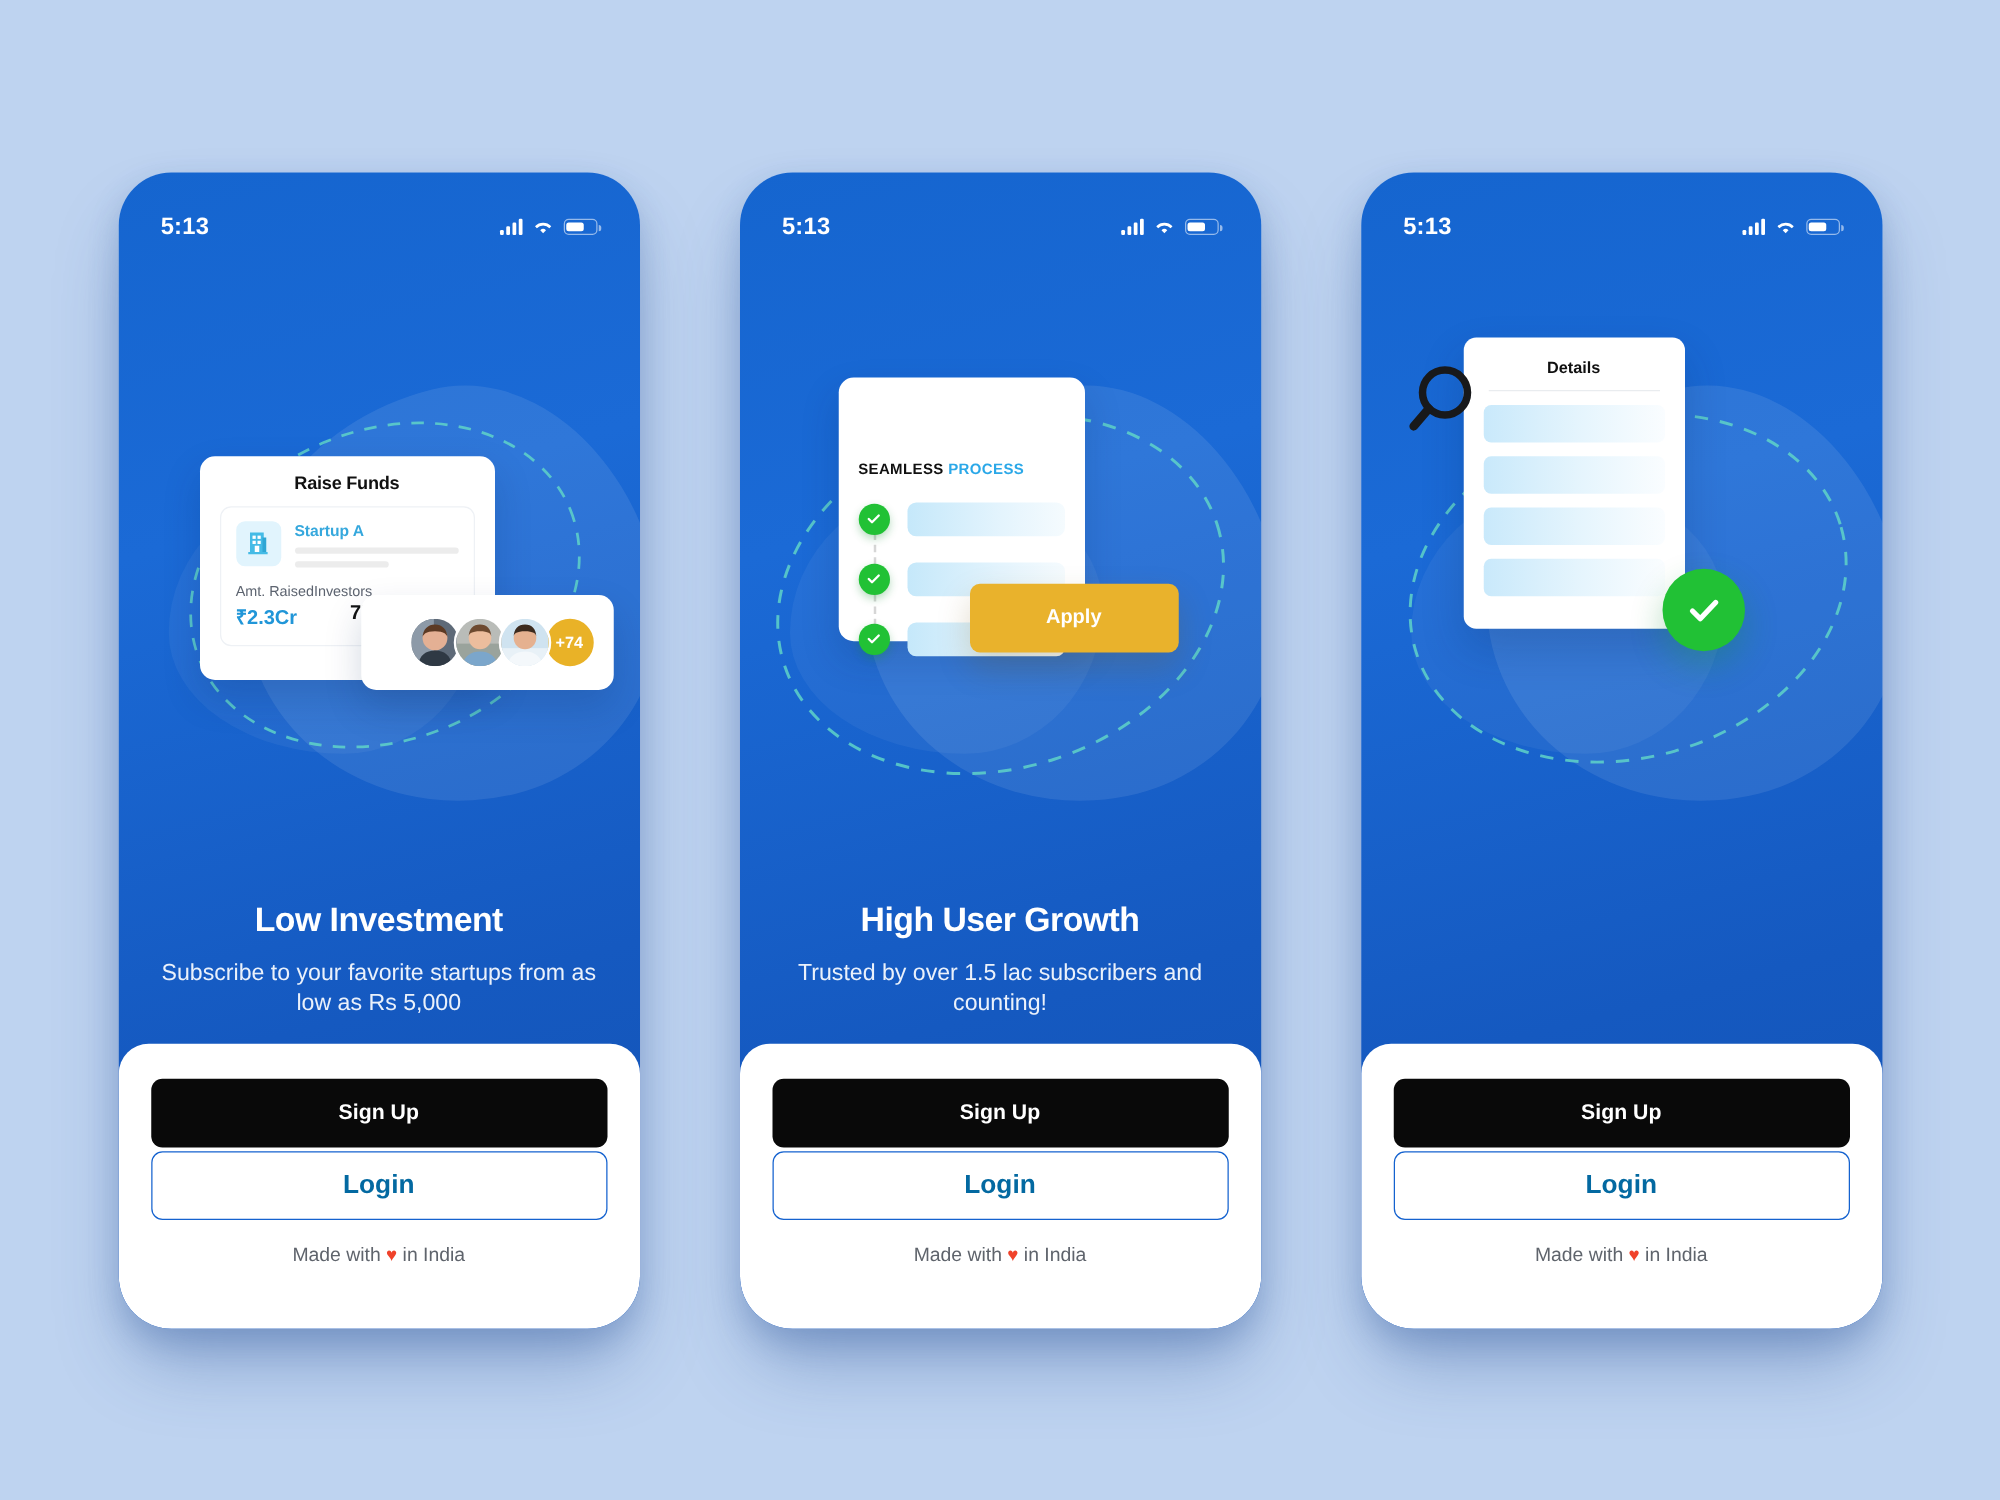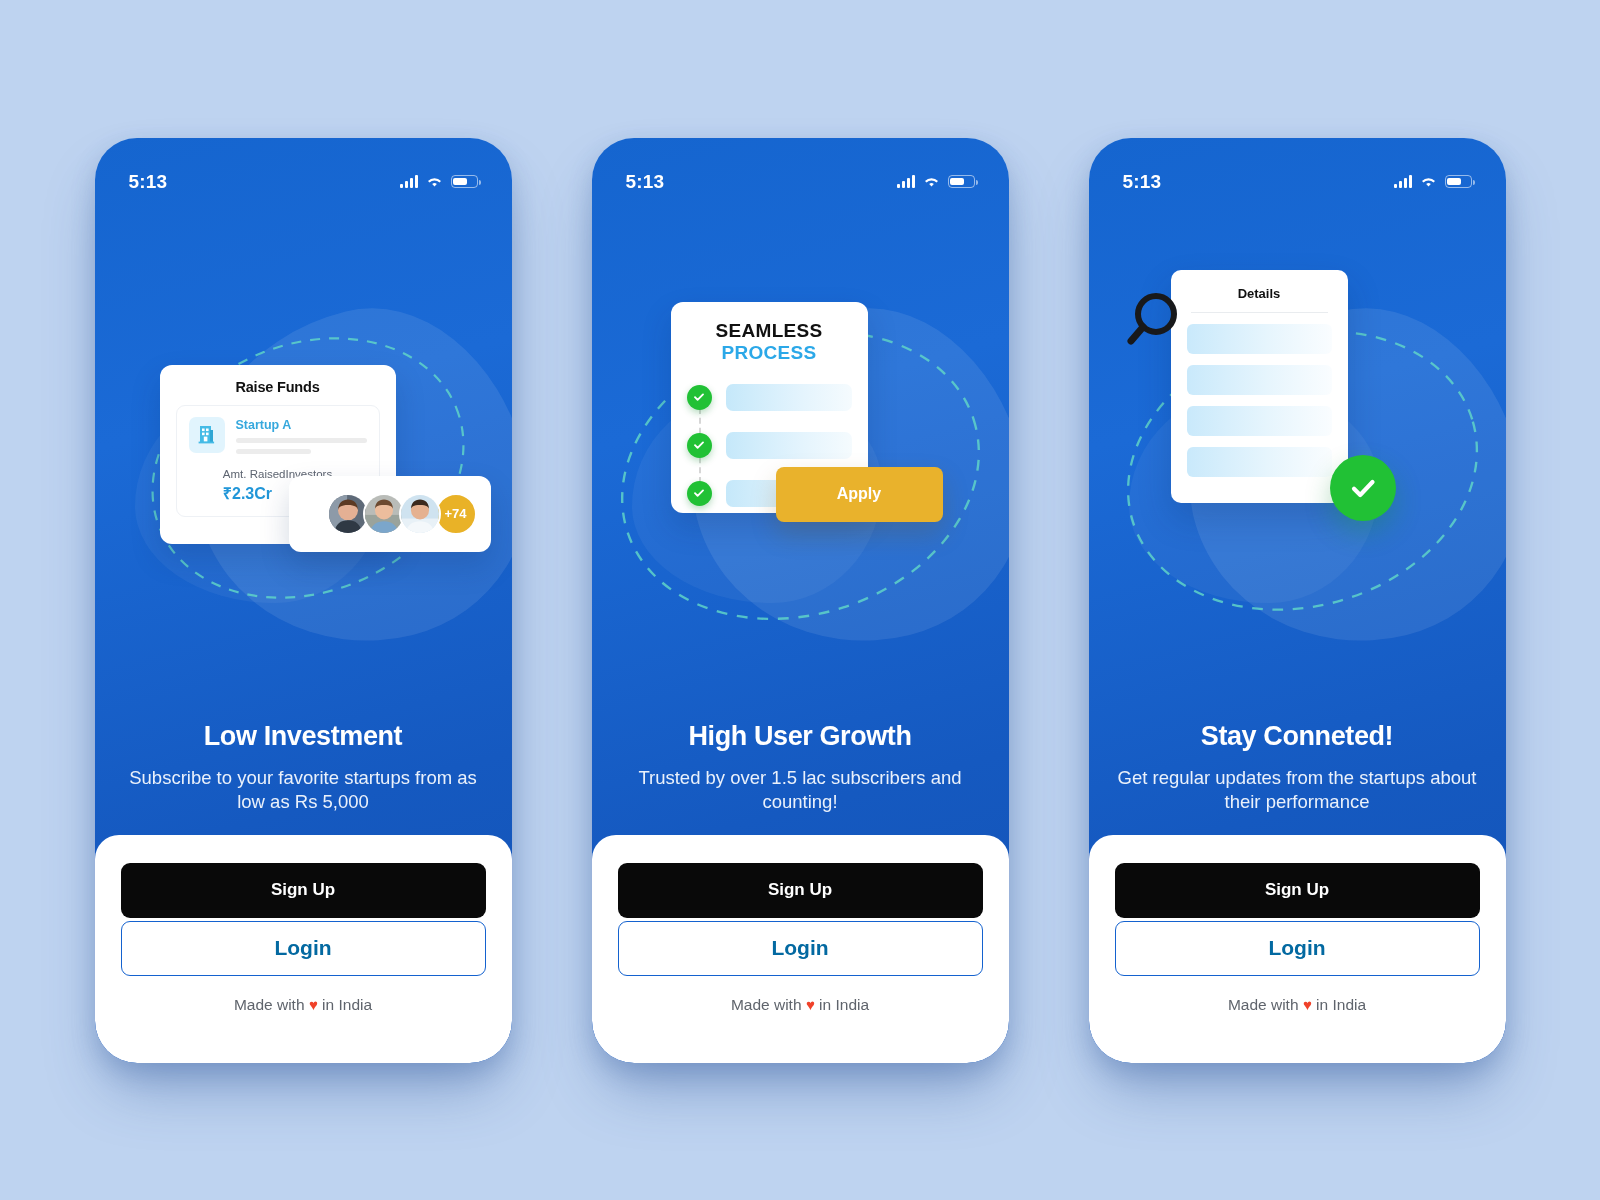"SEAMLESS PROCESS" .sp-title { font-size: 19px -> 12px; margin-top: none -> 48px; text-align: center -> none }
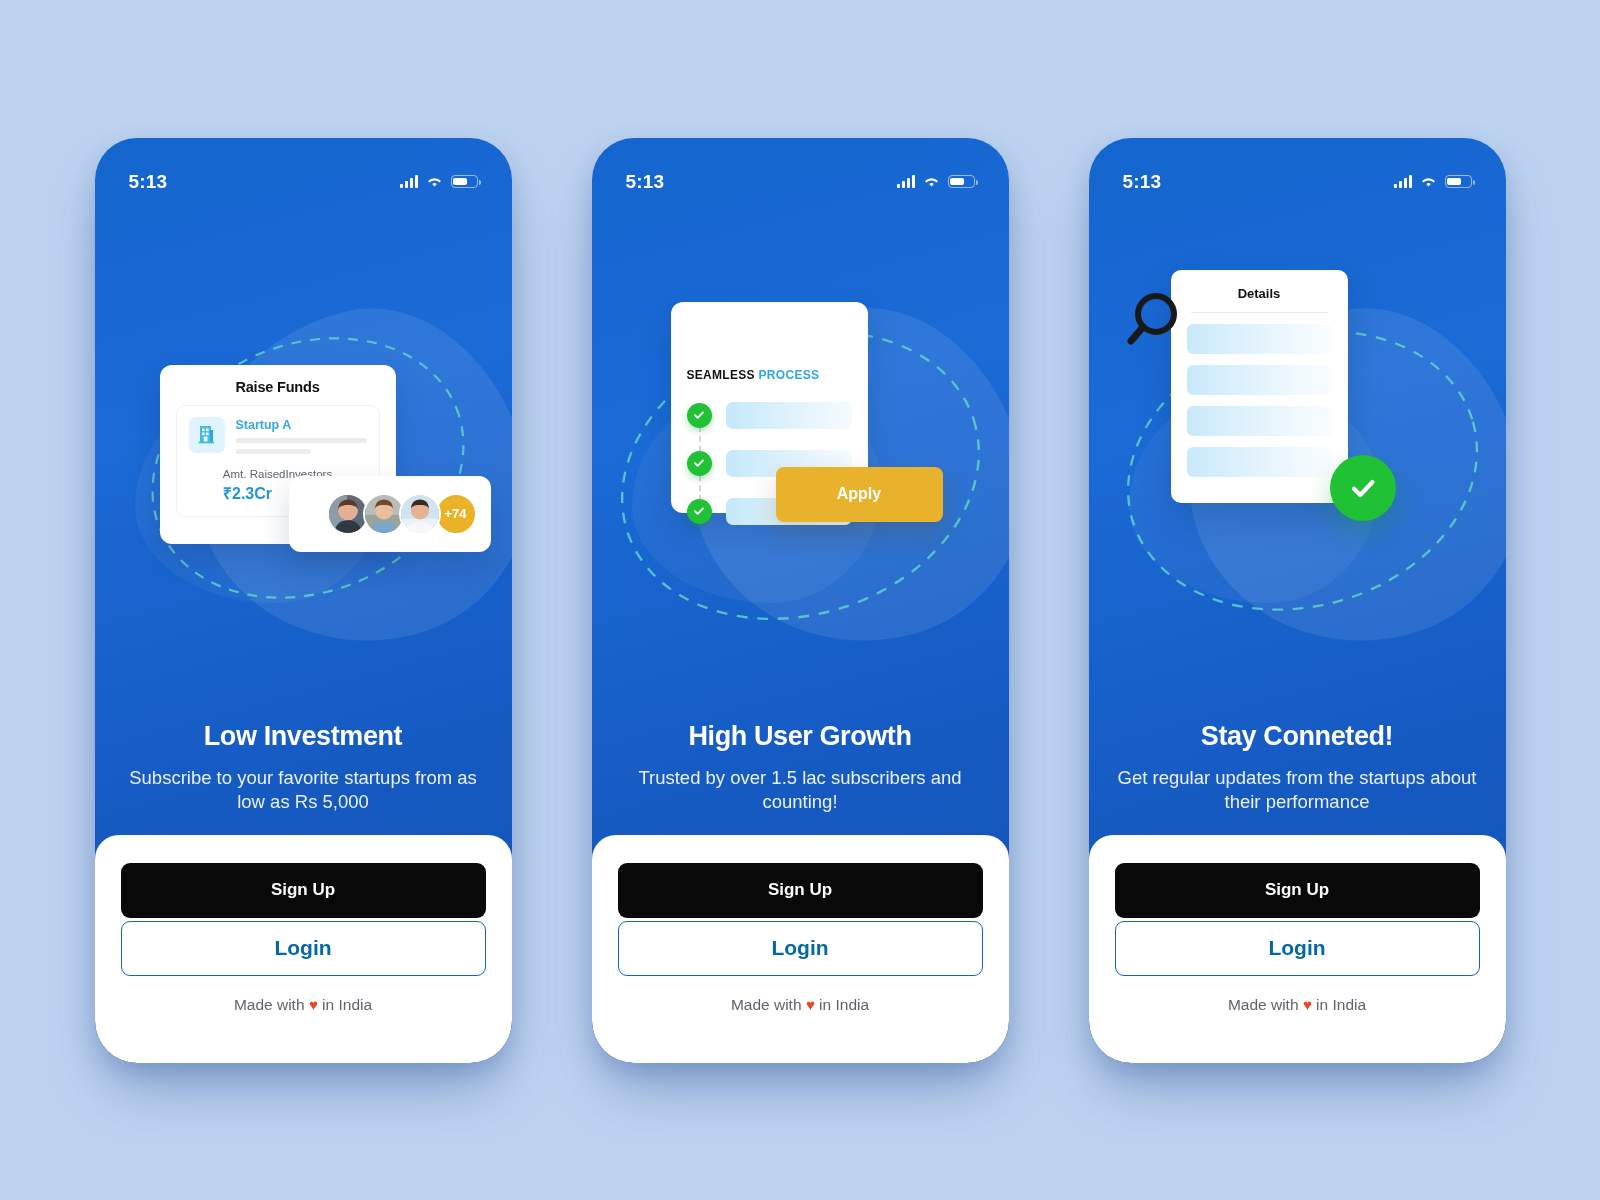"Amt. Raised" .rf-stats { justify-content: center -> flex-start }
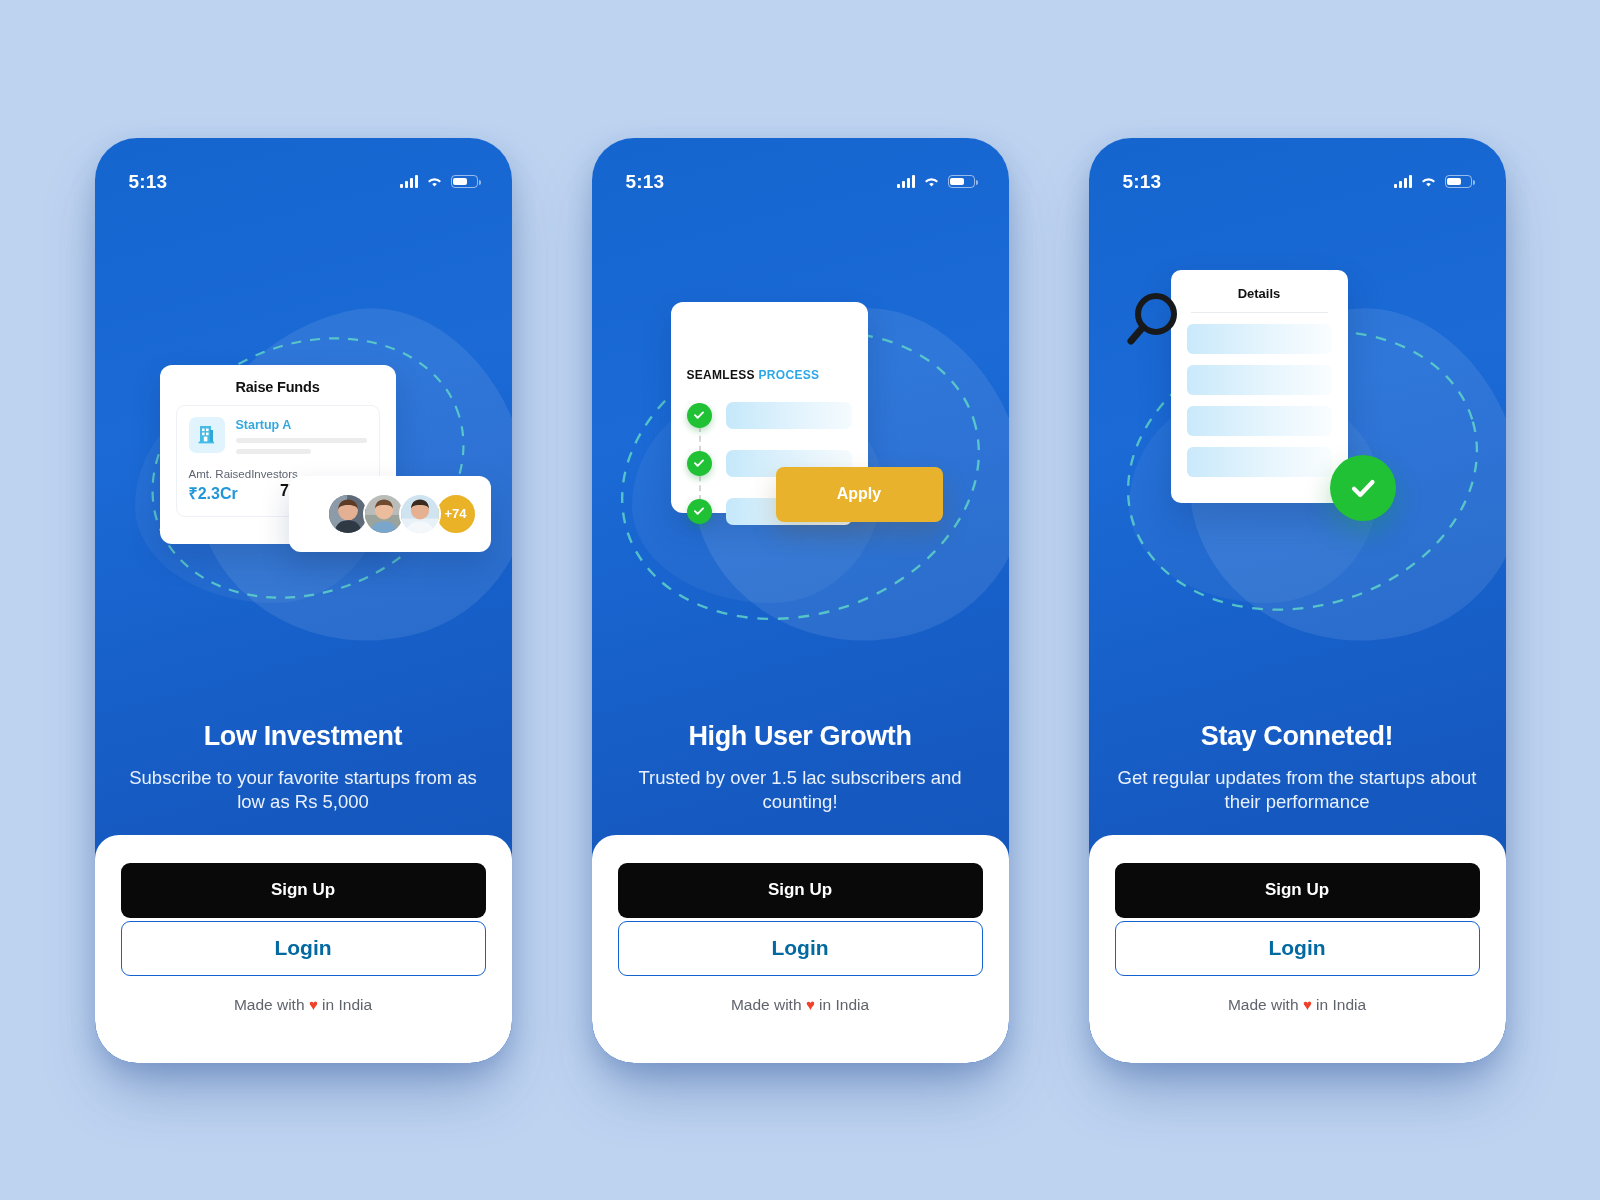"Stay Conneted!" div.copy { html: <div> <h2>Stay Conneted!</h2> <p>Get regular updates from the startups about their performance</p> </div> -> none }
